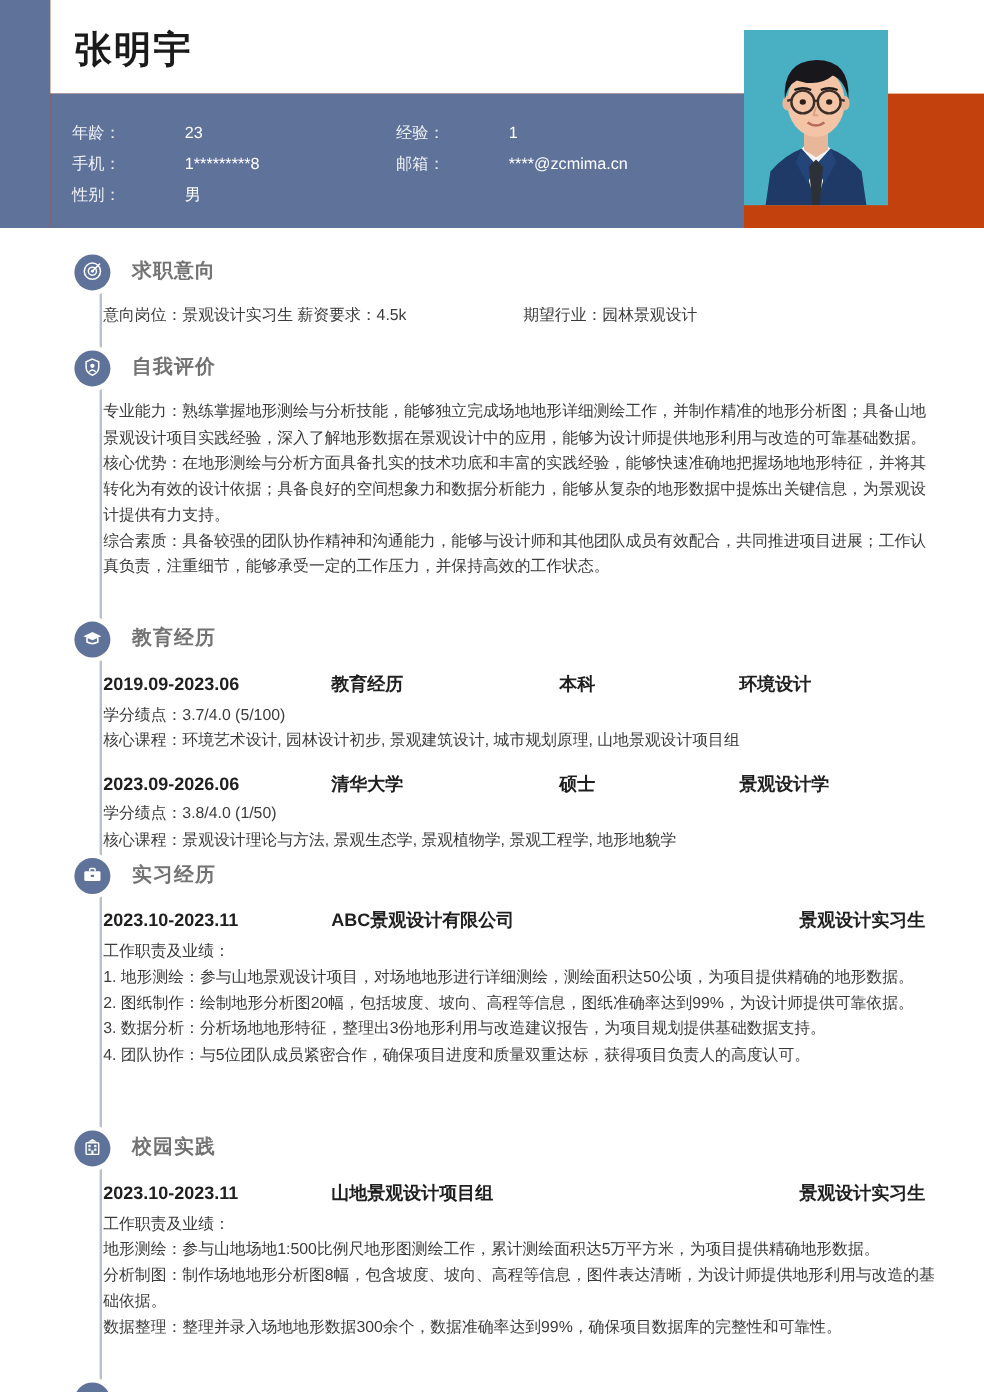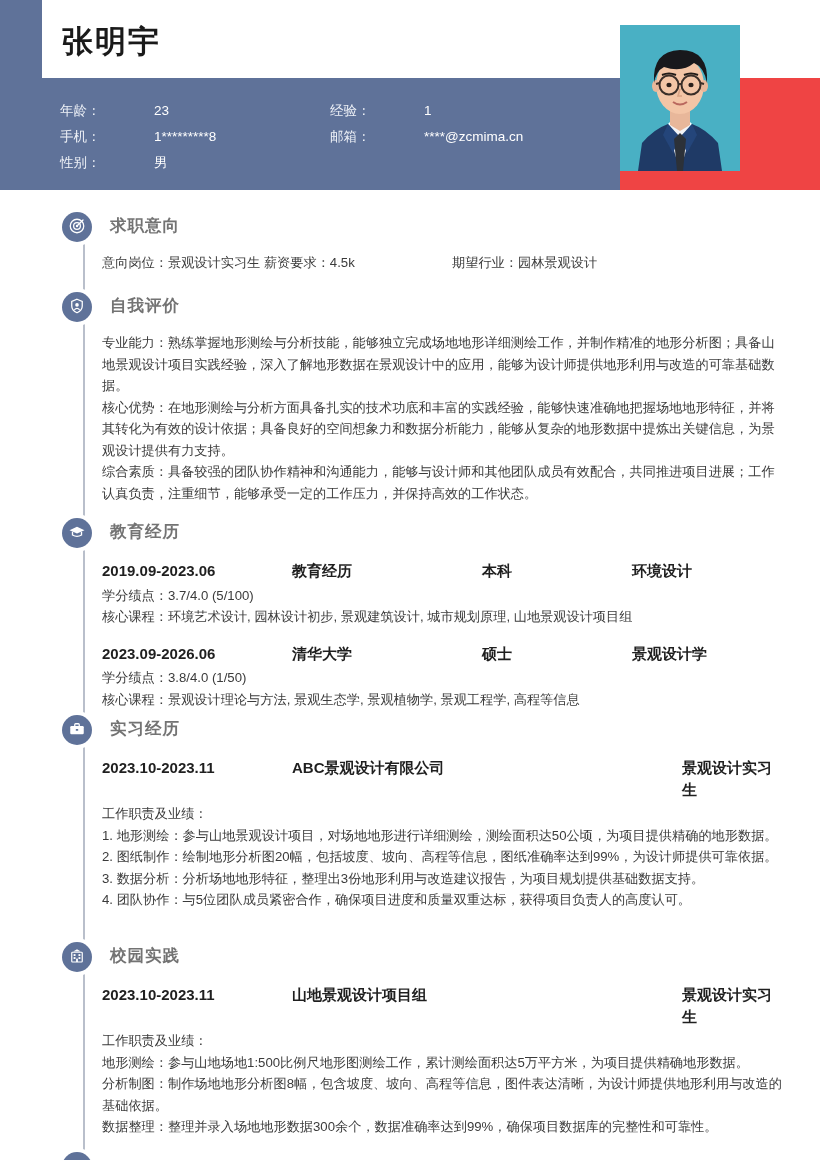"张明宇" .header-band { background: #ef4444 -> #c2410c }
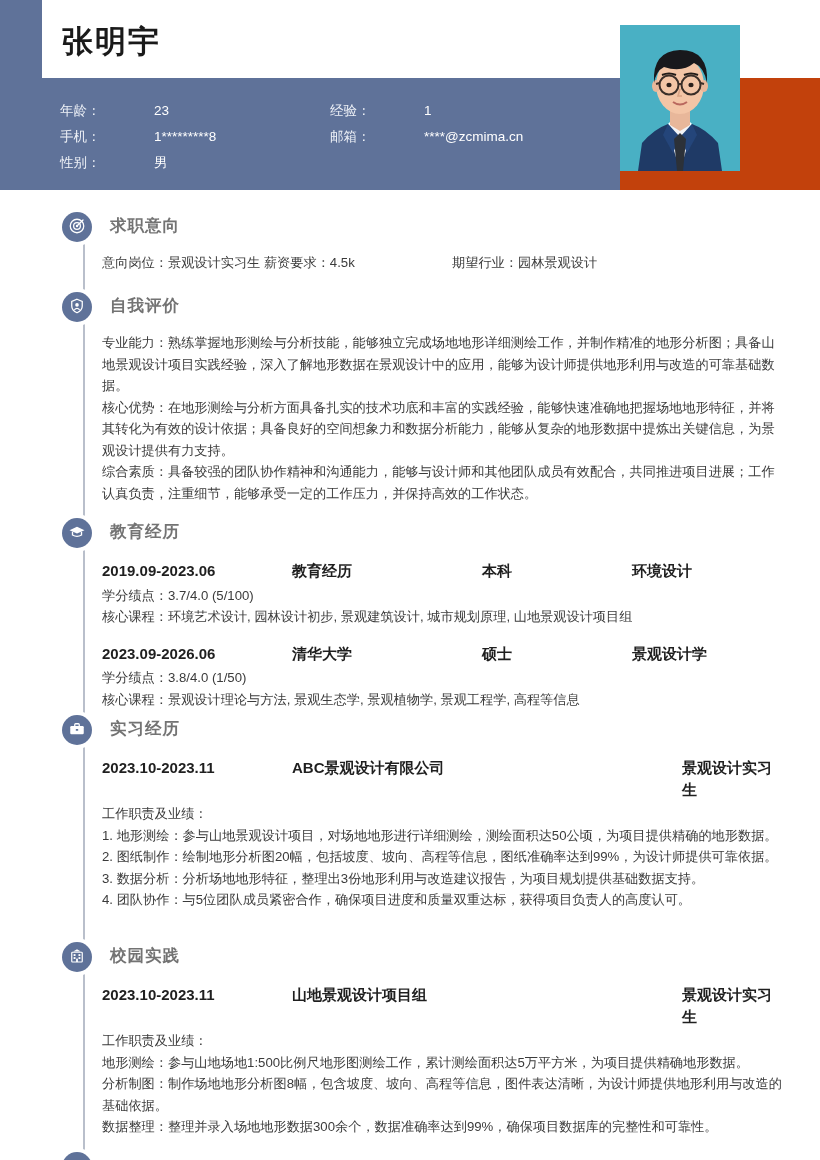"意向岗位：景观设计实习生 薪资要求：4.5k" .sec-body { margin-left: 40px -> 24px }
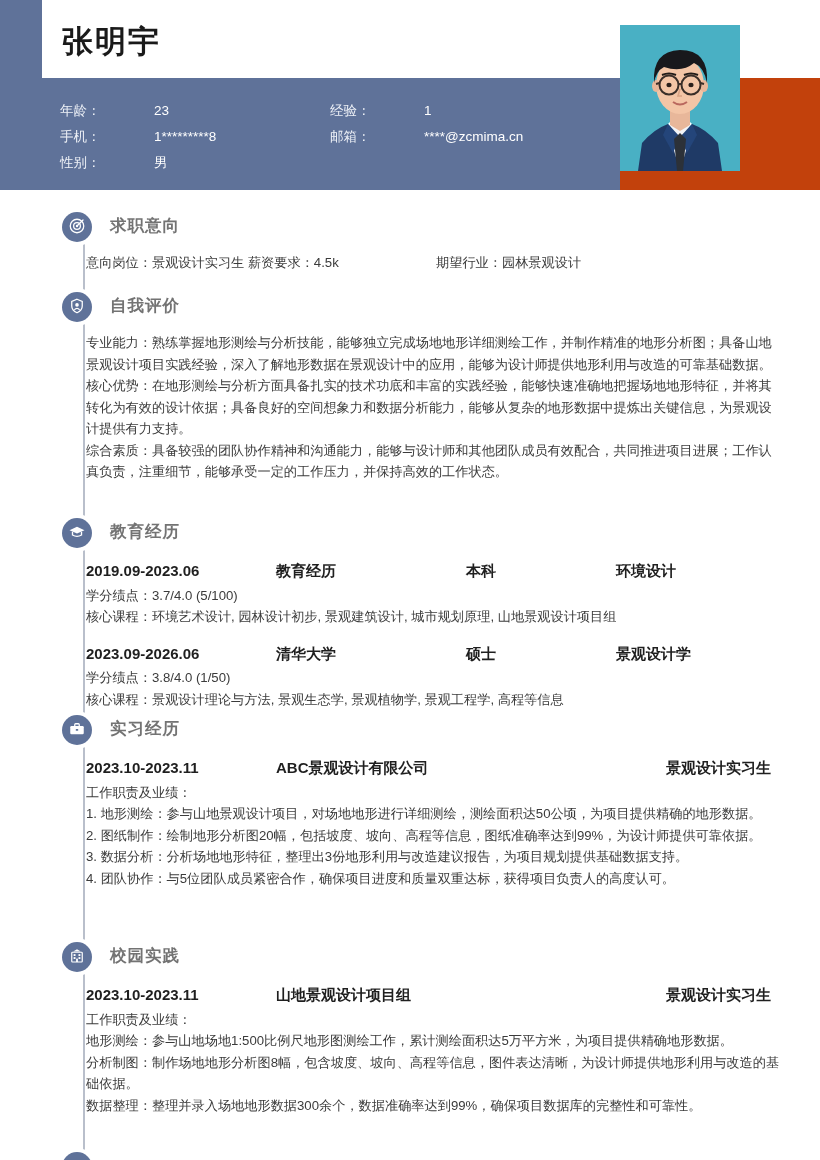"核心课程：景观设计理论与方法, 景观生态学, 景观植物学, 景观工程学," p.sub { text: 高程等信息 -> 地形地貌学 }
